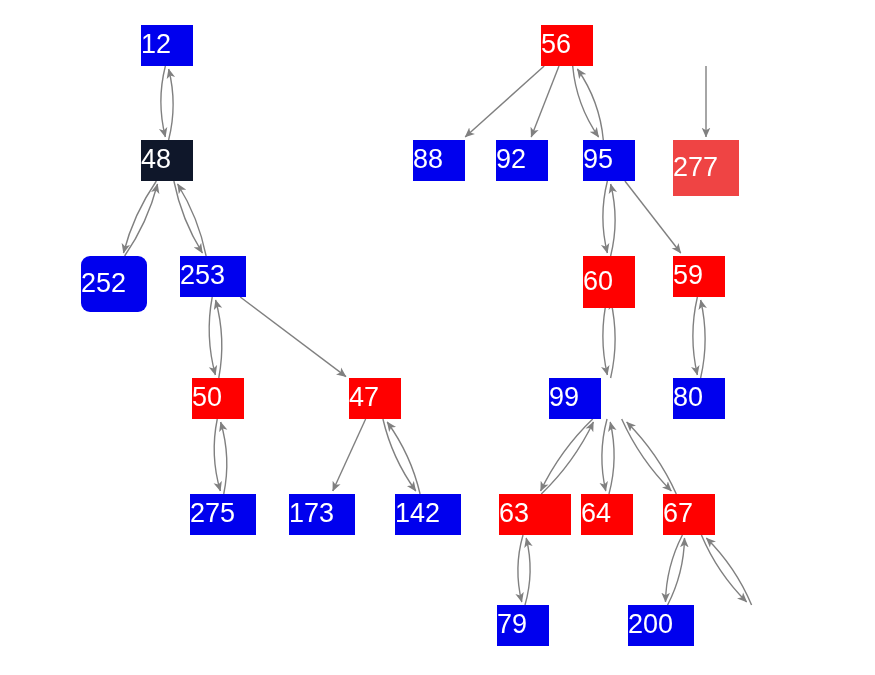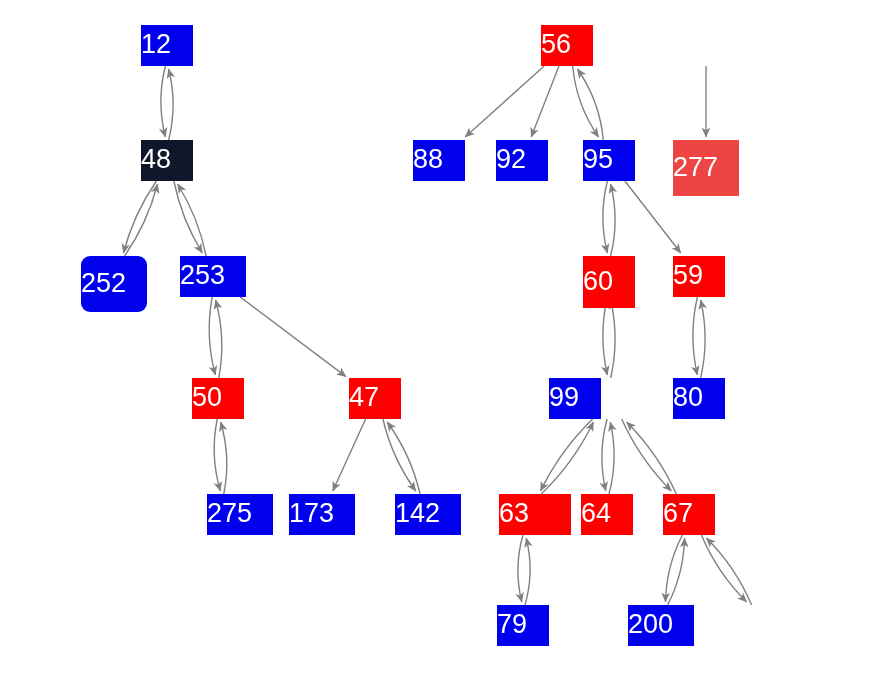"275" div.graph-node { margin-left: 17px -> none }
